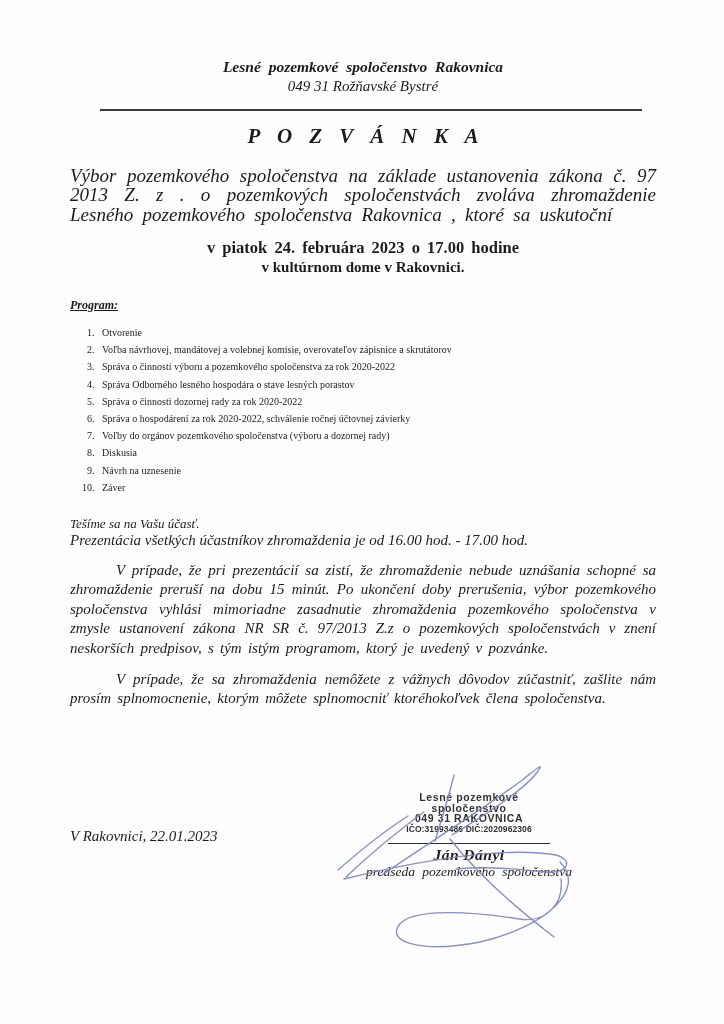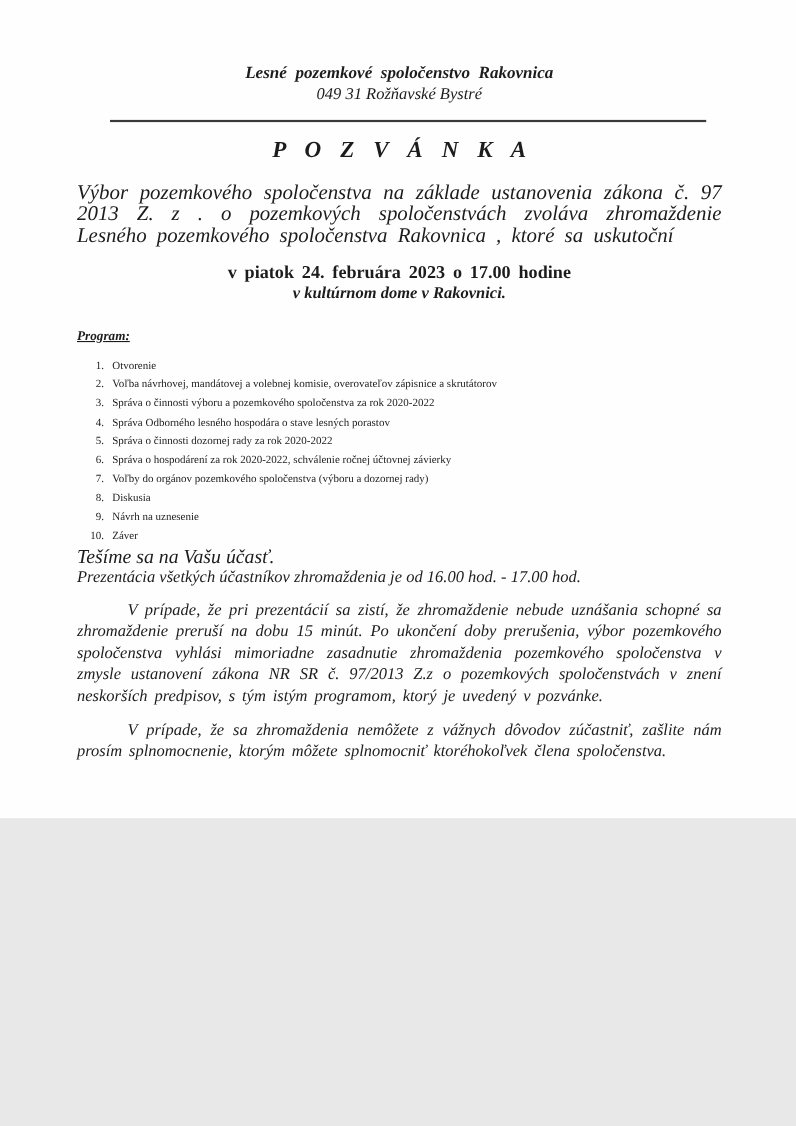"Lesné pozemkové spoločenstvo Rakovnica" .page { height: 744px -> 1024px }
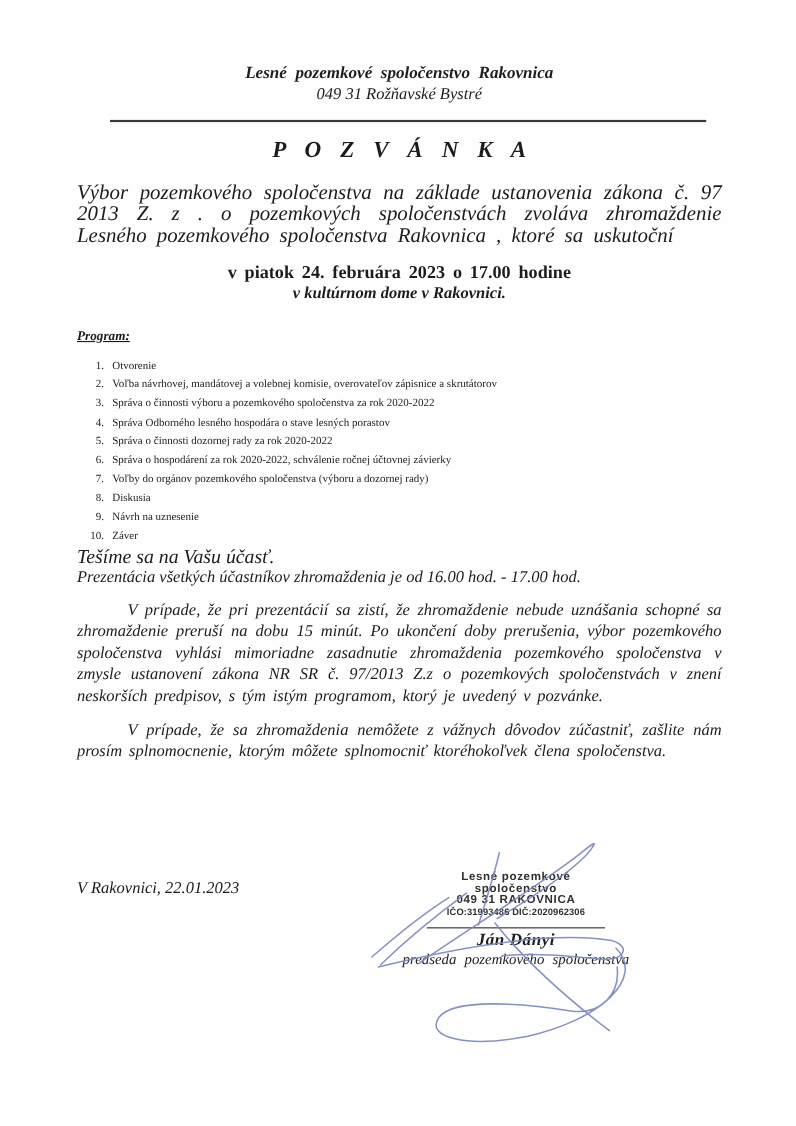"v kultúrnom dome v Rakovnici." .meet-venue { font-style: italic -> none }
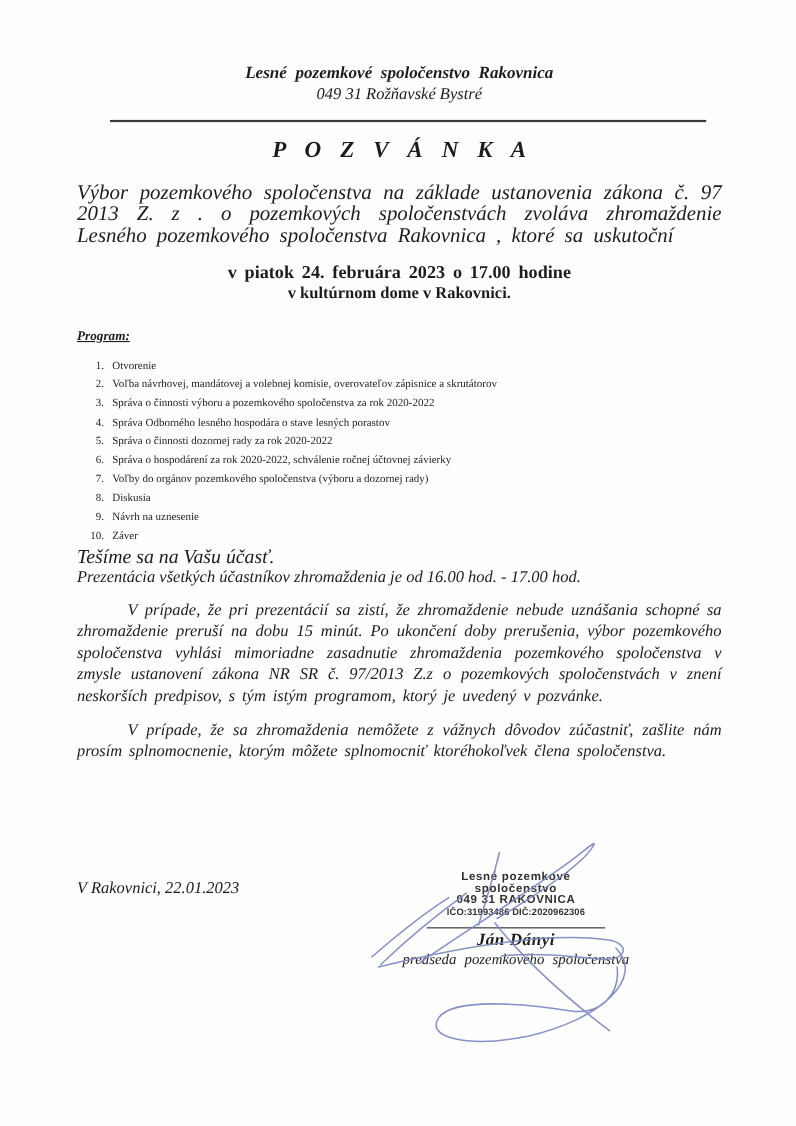"Tešíme sa na Vašu účasť." .thanks { font-size: 18px -> 13px; margin-top: none -> 20px }
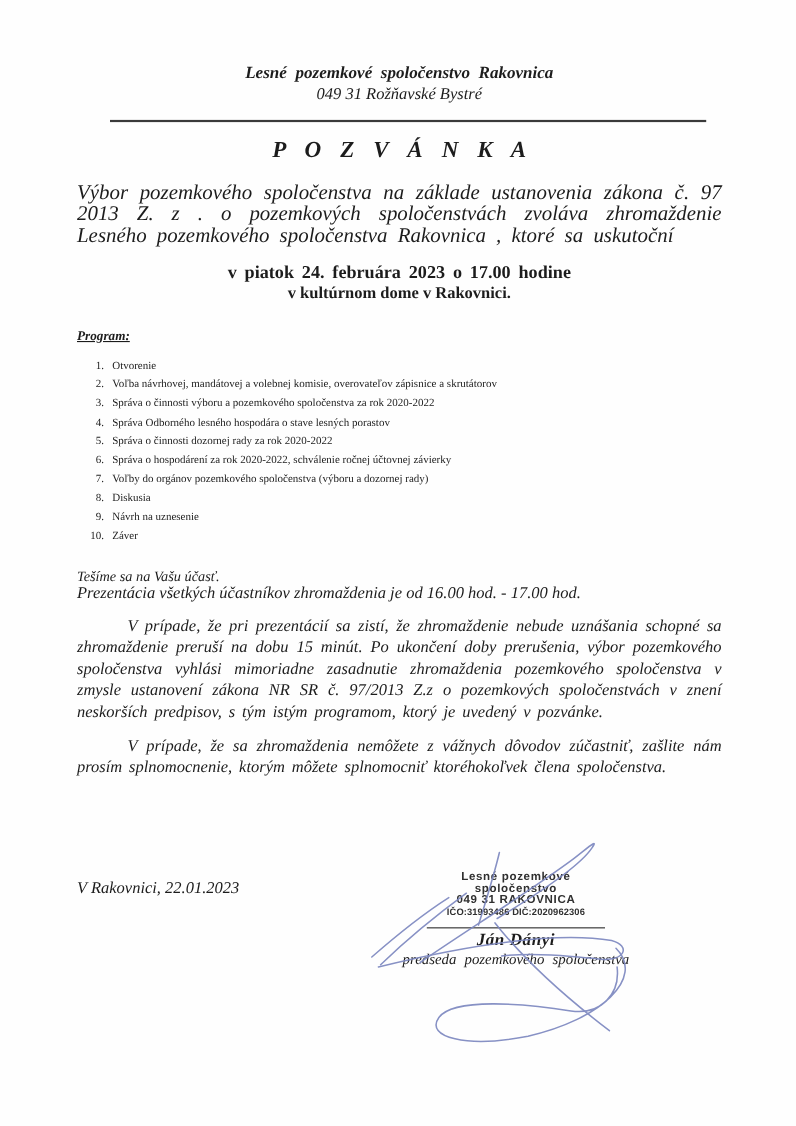"V Rakovnici, 22.01.2023" .place-date { top: 800px -> 828px }
